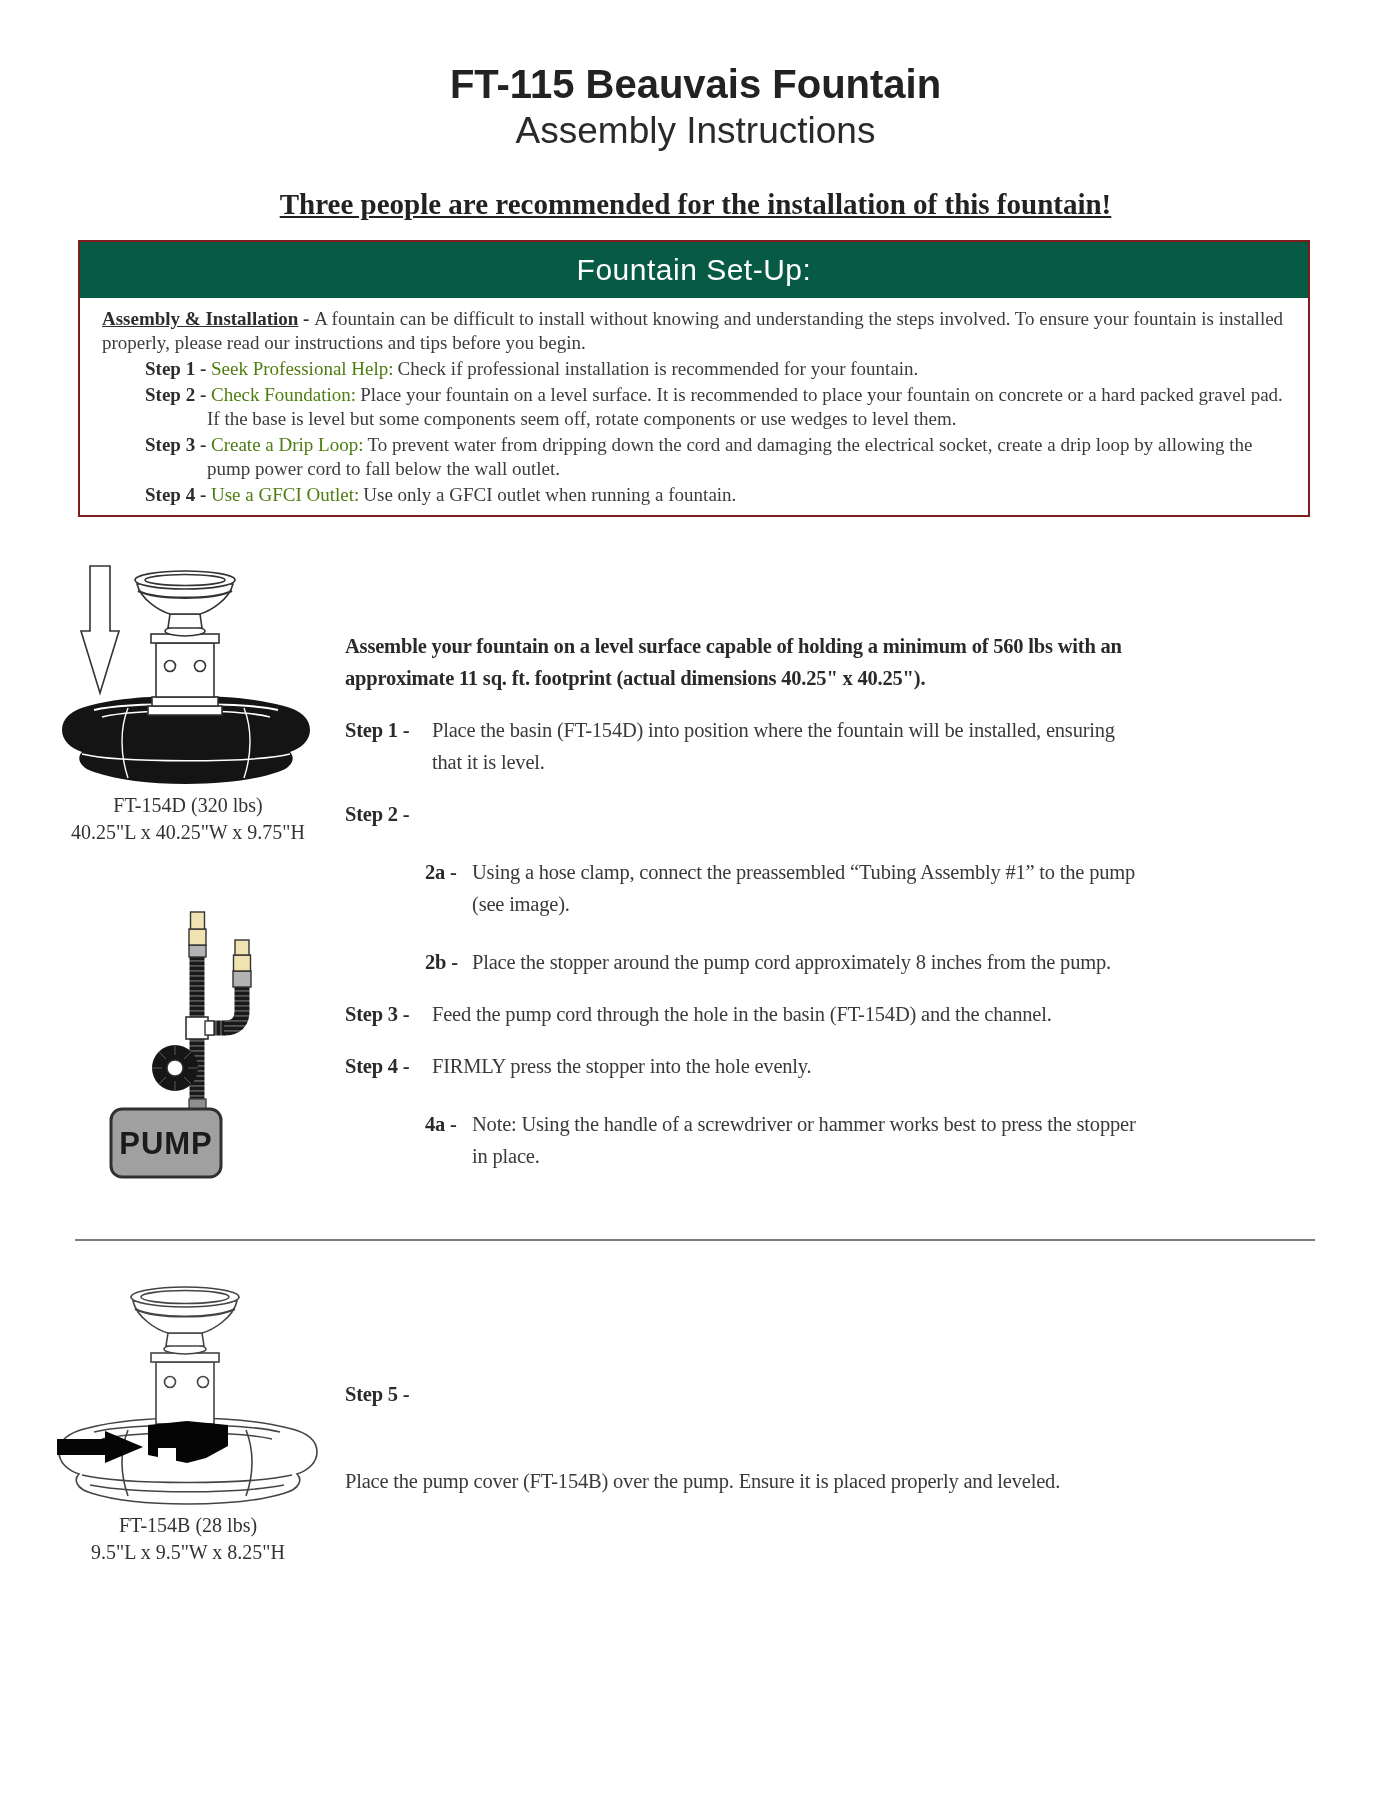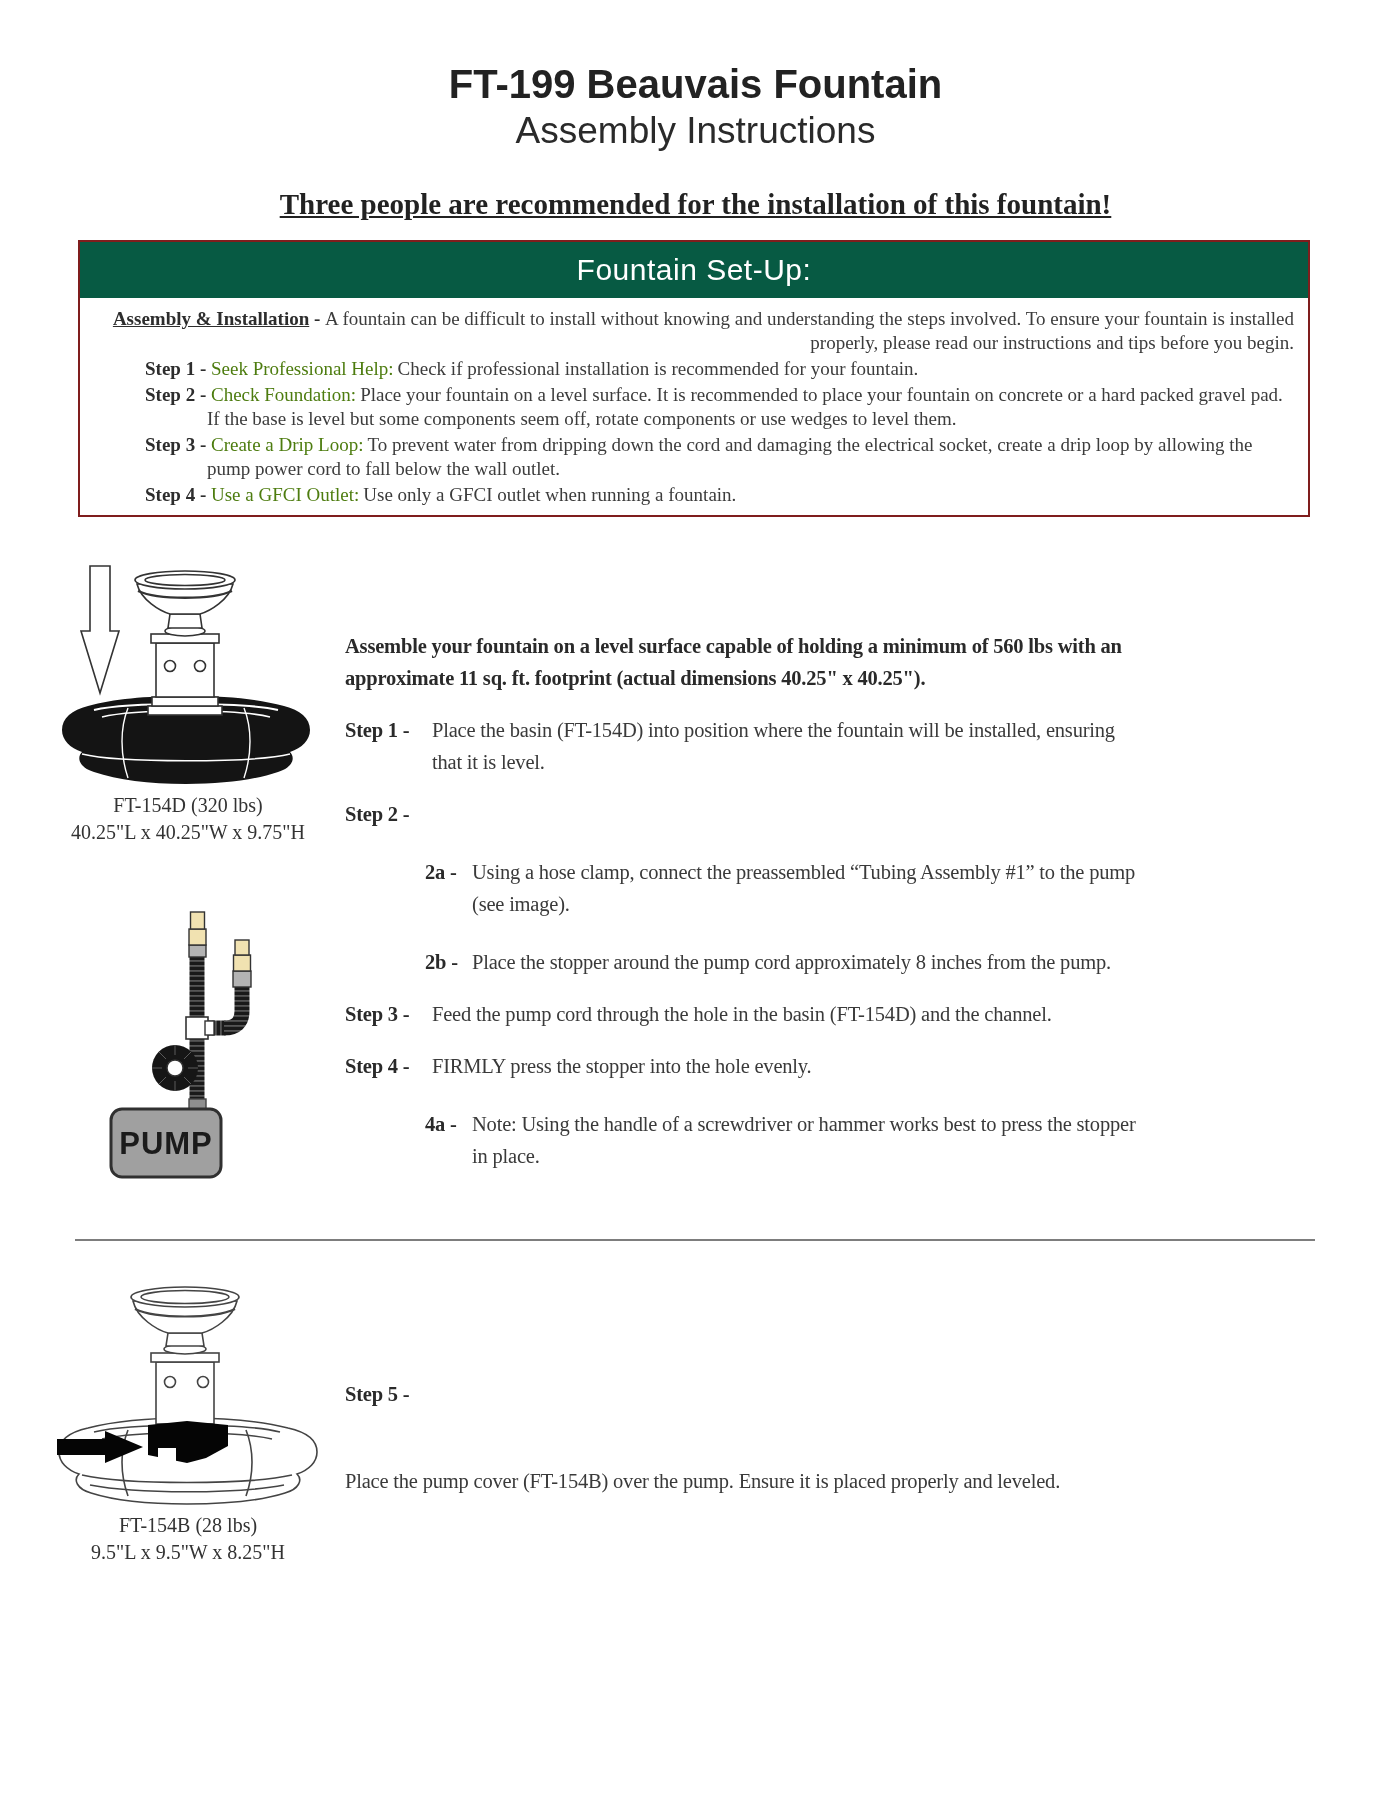"FT-199 Beauvais Fountain" div.title { text: FT-199 -> FT-115 }
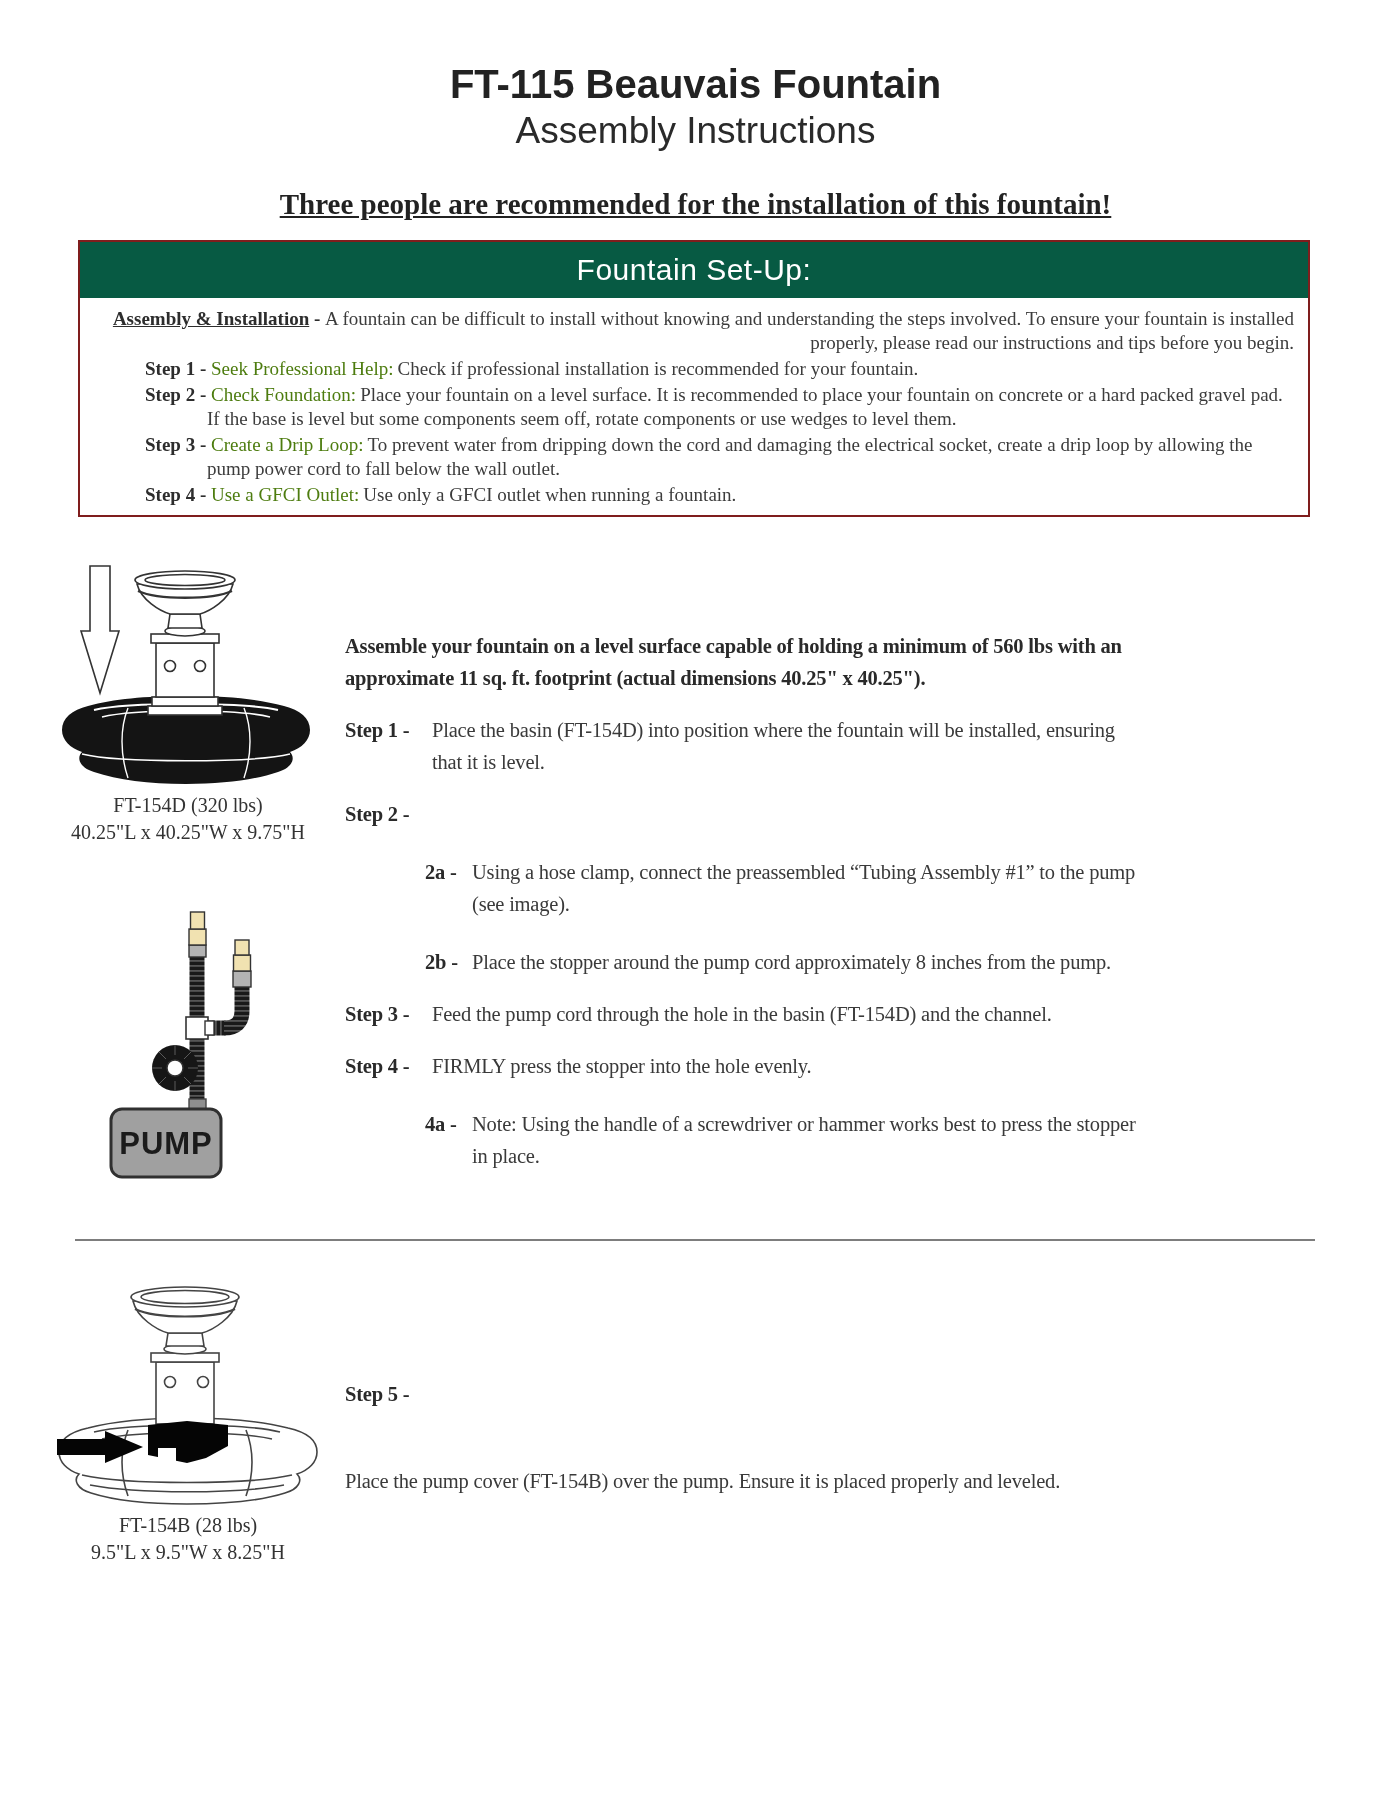"Assembly & Installation - A" .setup-intro { margin: 0 0 2px 16px -> 0 0 2px 8px; text-align: right -> none }
